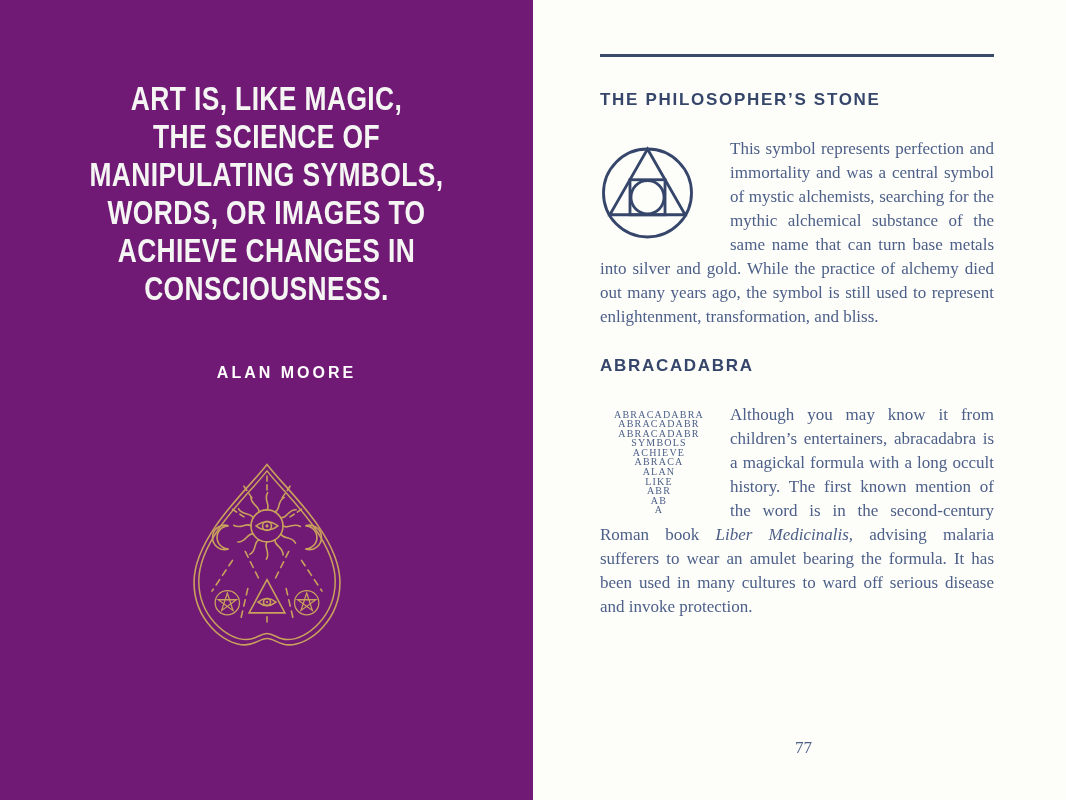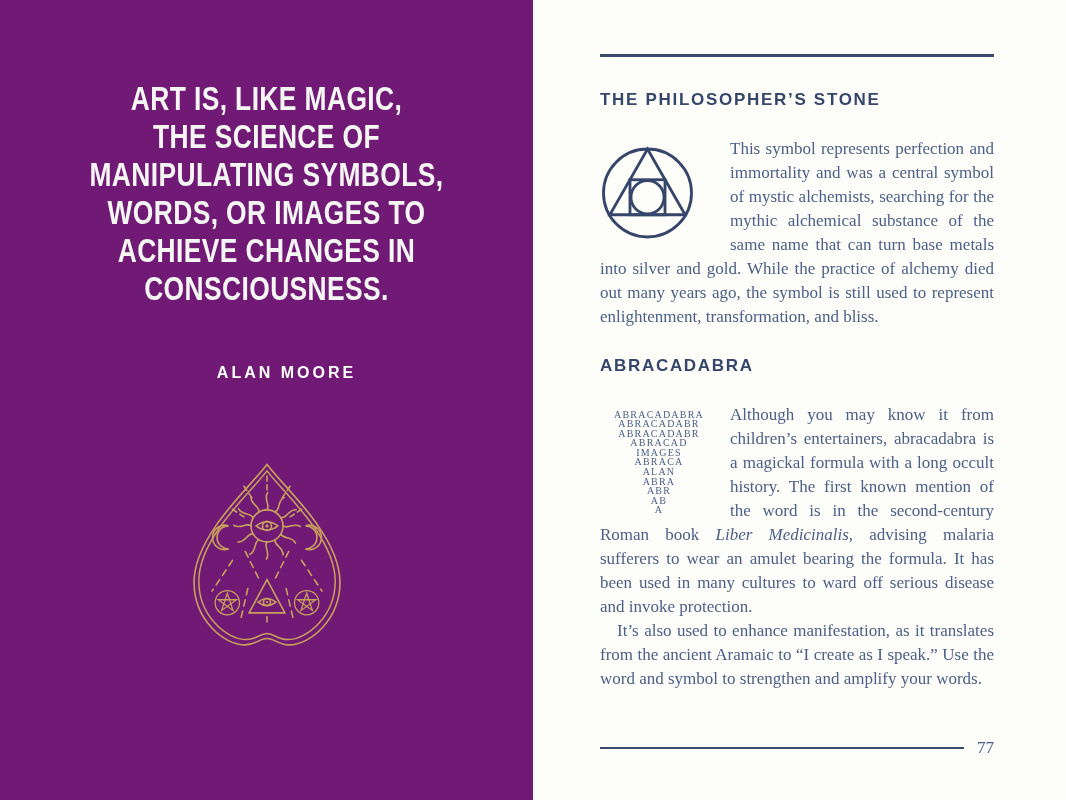"ABRACAD" span.abra-line { text: ABRACAD -> SYMBOLS }
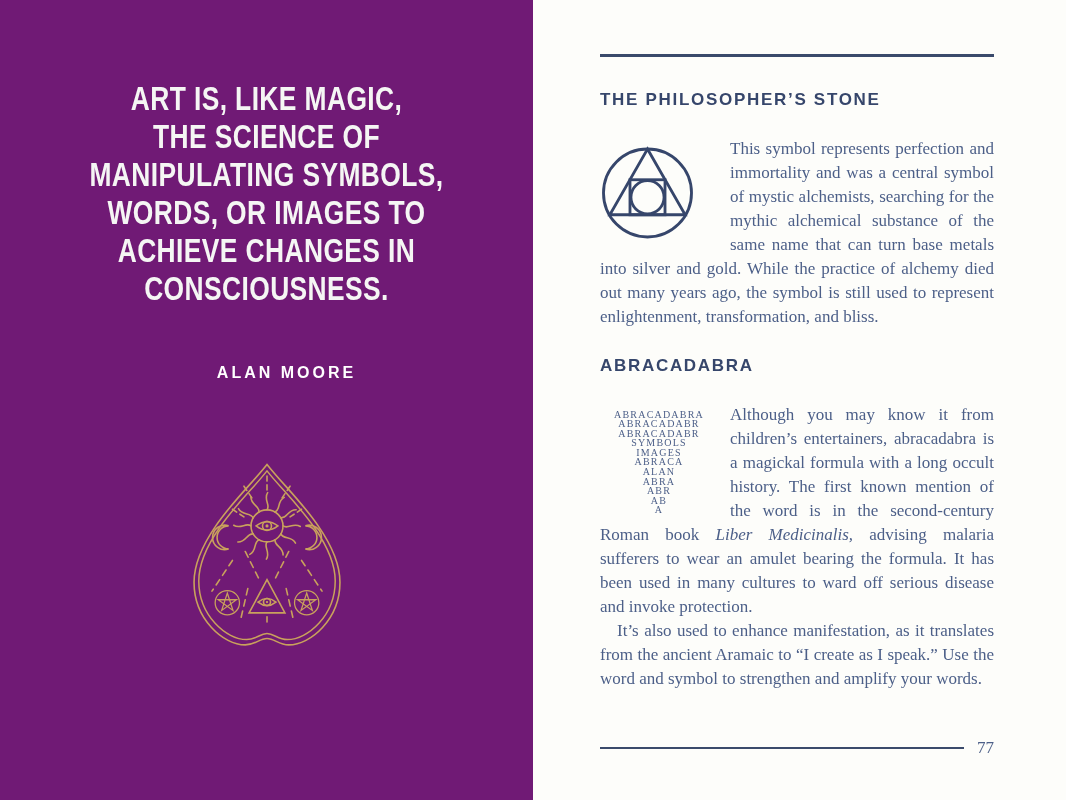"IMAGES" span.abra-line { text: IMAGES -> ACHIEVE }
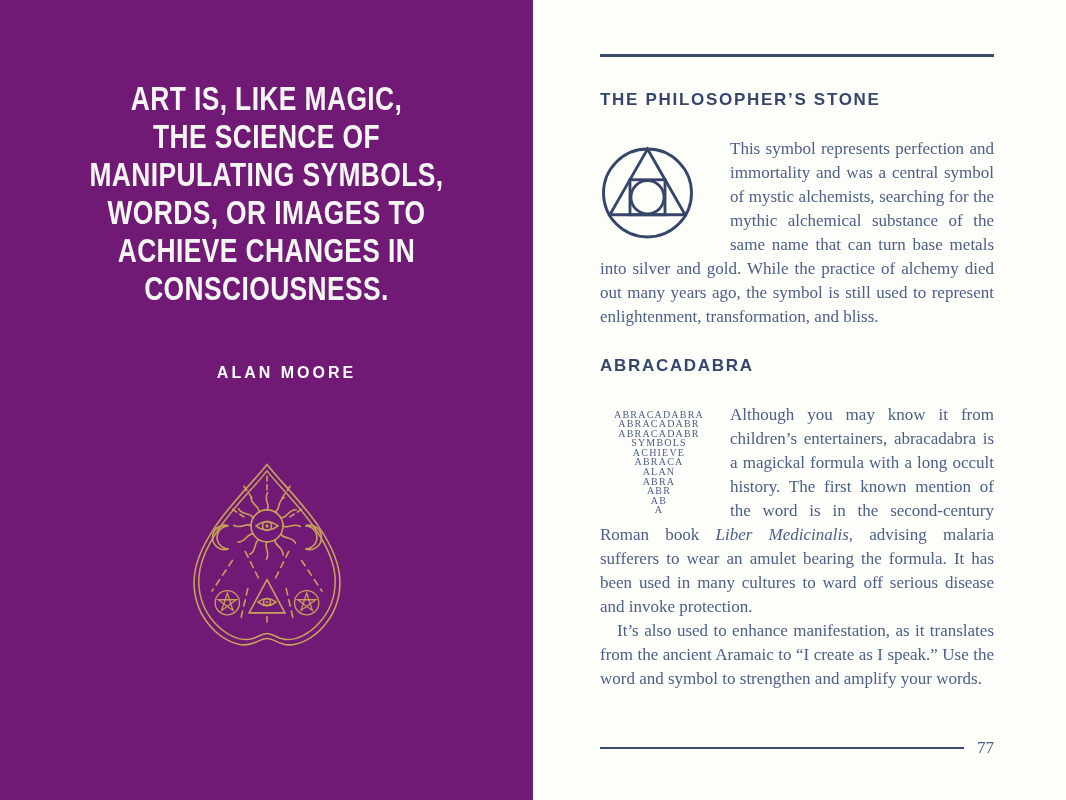"ABRA" span.abra-line { text: ABRA -> LIKE }
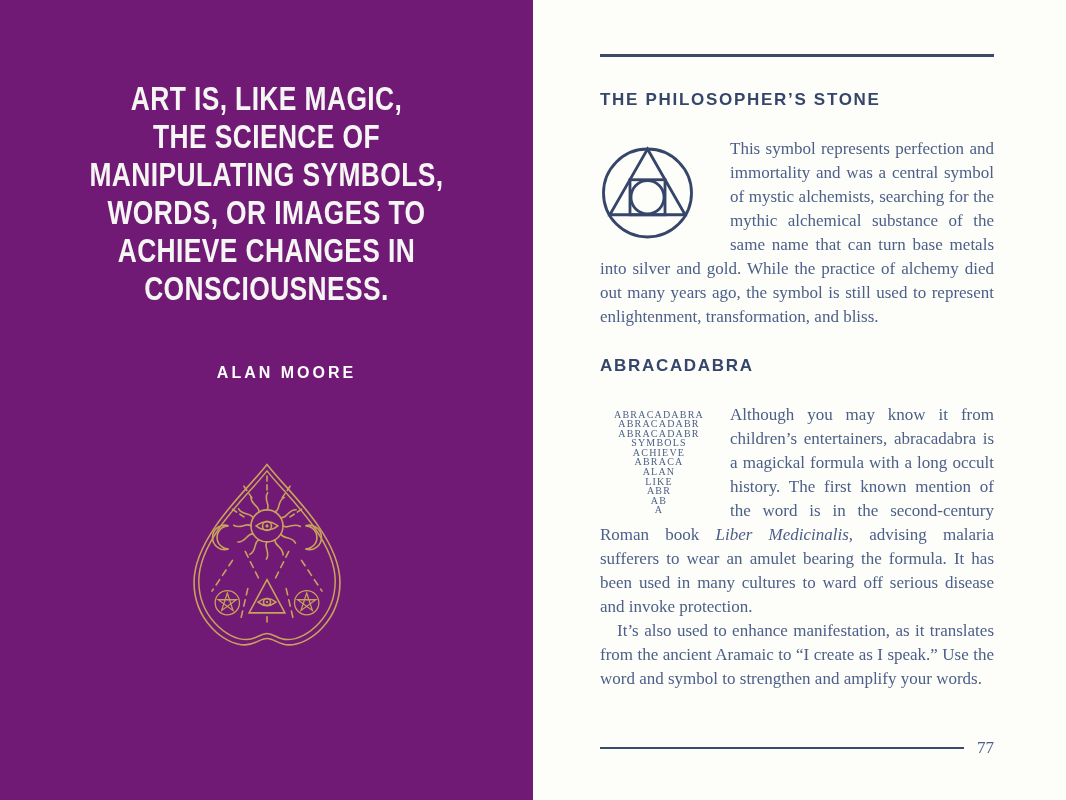"It’s also used to enhance" p.indented { html: <p>It’s also used to enhance manifestation, as it translates from the ancient Aramaic to “I create as I speak.” Use the word and symbol to strengthen and amplify your words.</p> -> none }
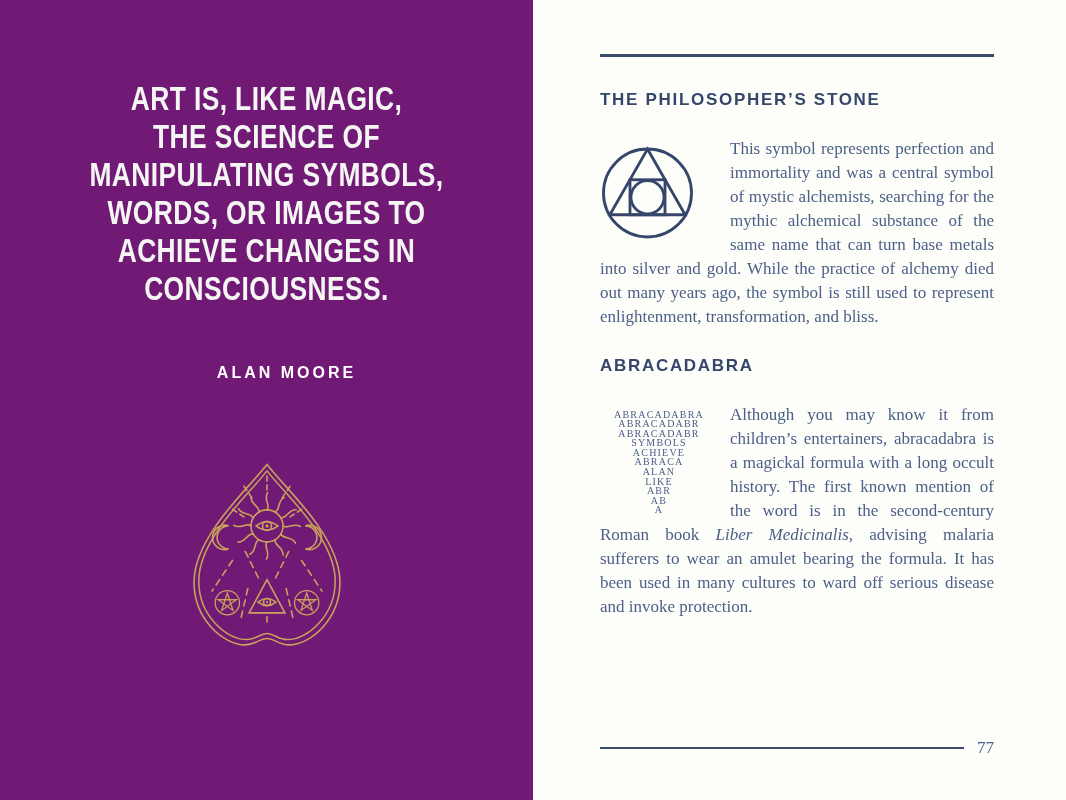"77" .page-footer { flex-direction: none -> column }
